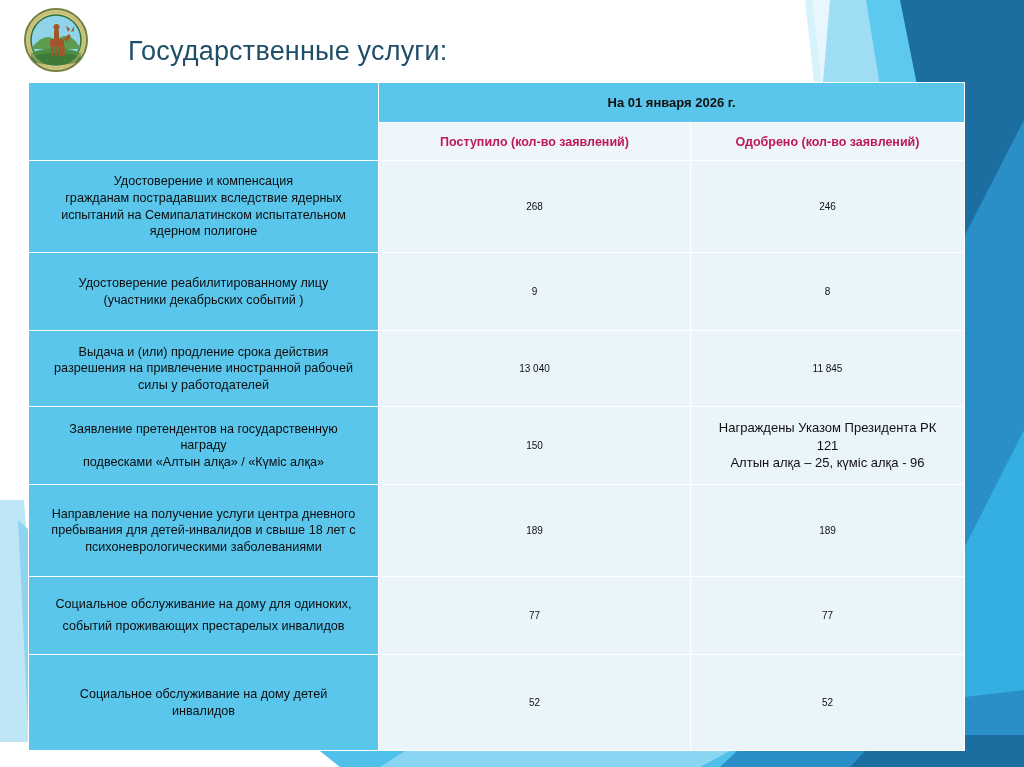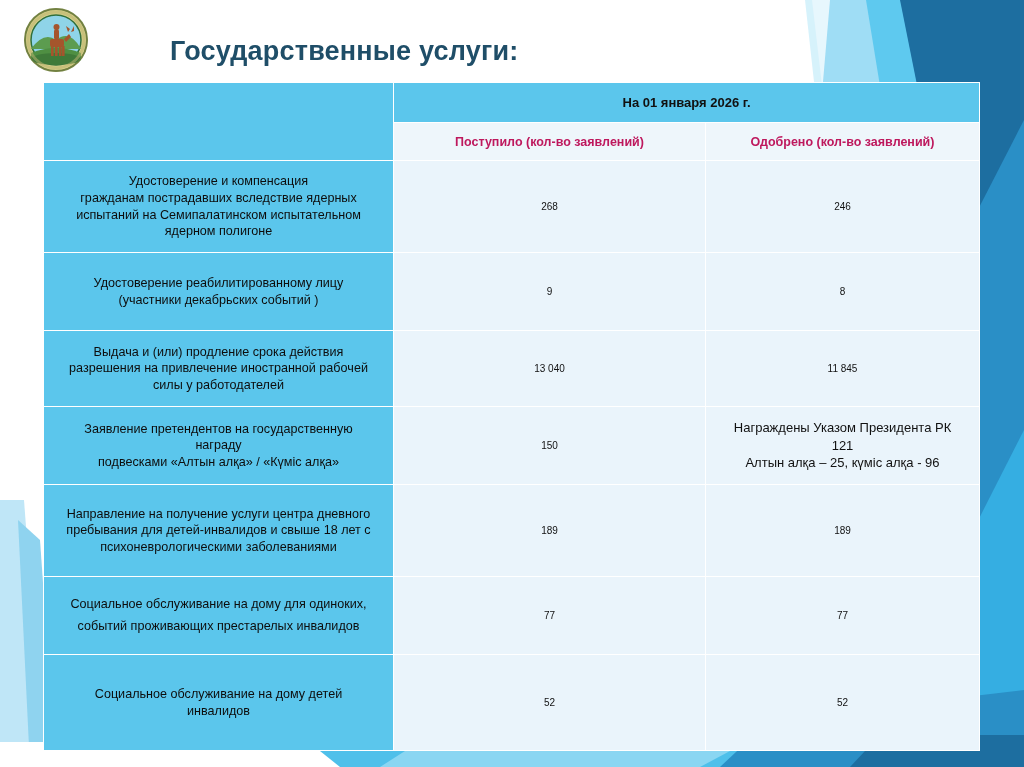"Государственные услуги:" .title { font-weight: bold -> normal; margin-left: 42px -> none }
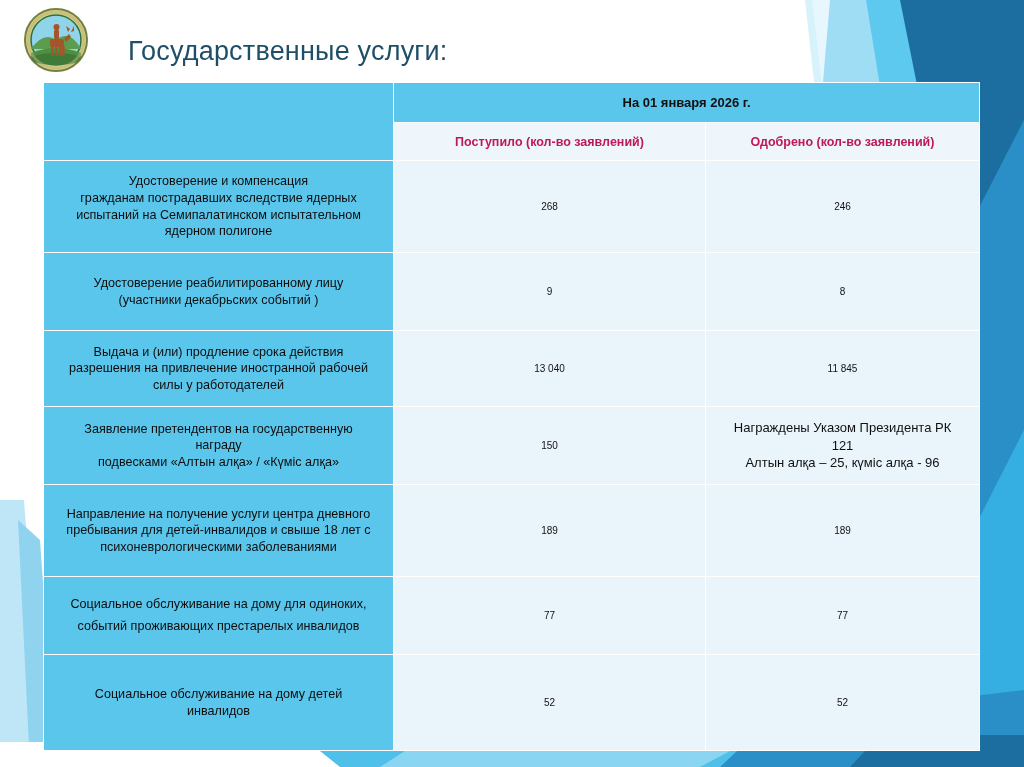"На 01 января 2026 г." .table-wrap { margin-left: 15px -> none }
